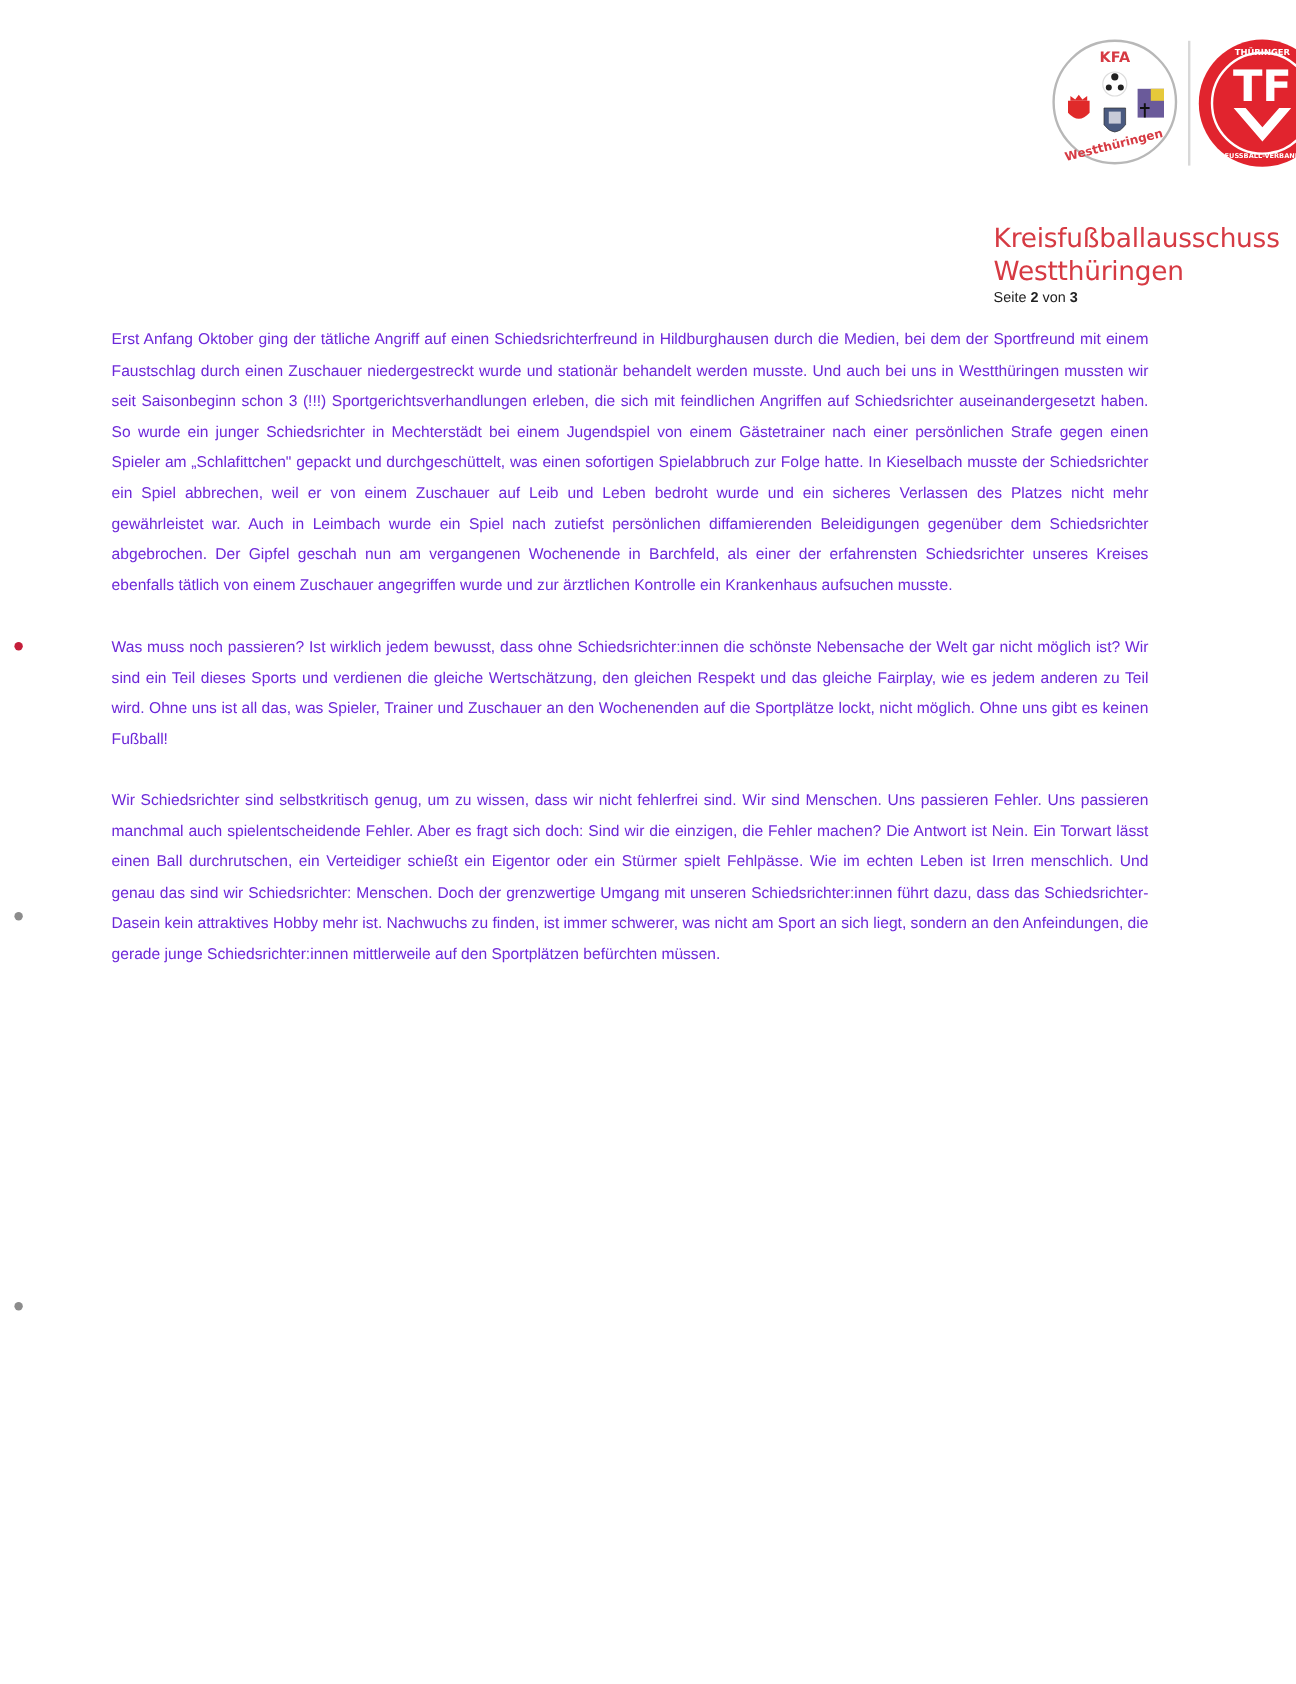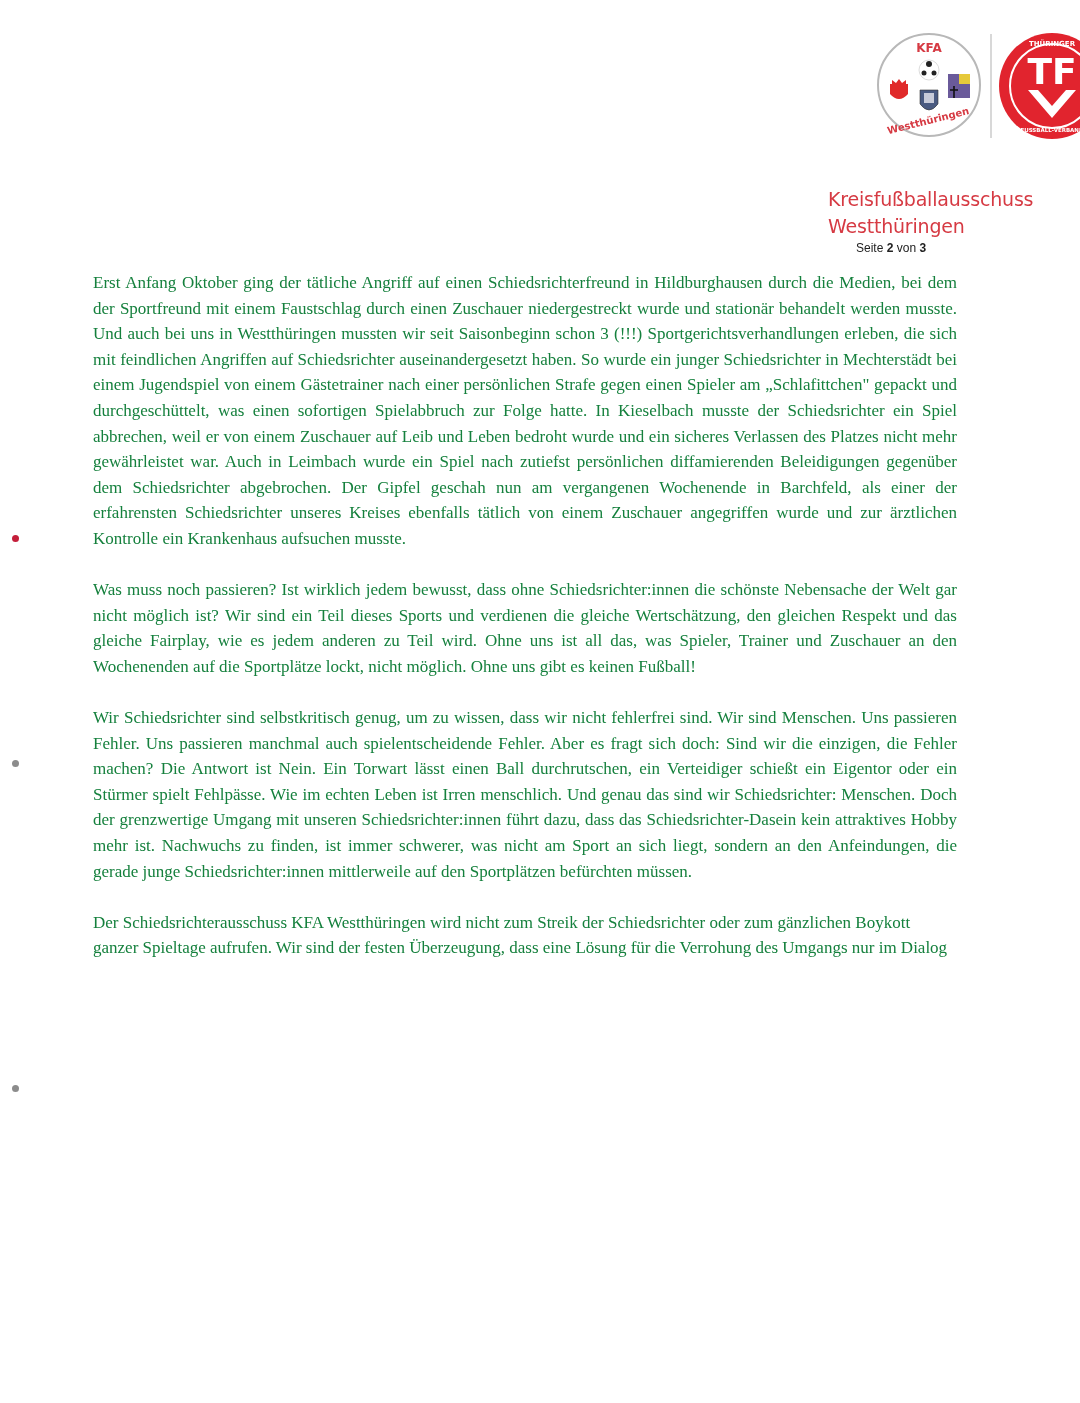"Kreisfußballausschuss" .org-name { font-size: 19px -> 22px }
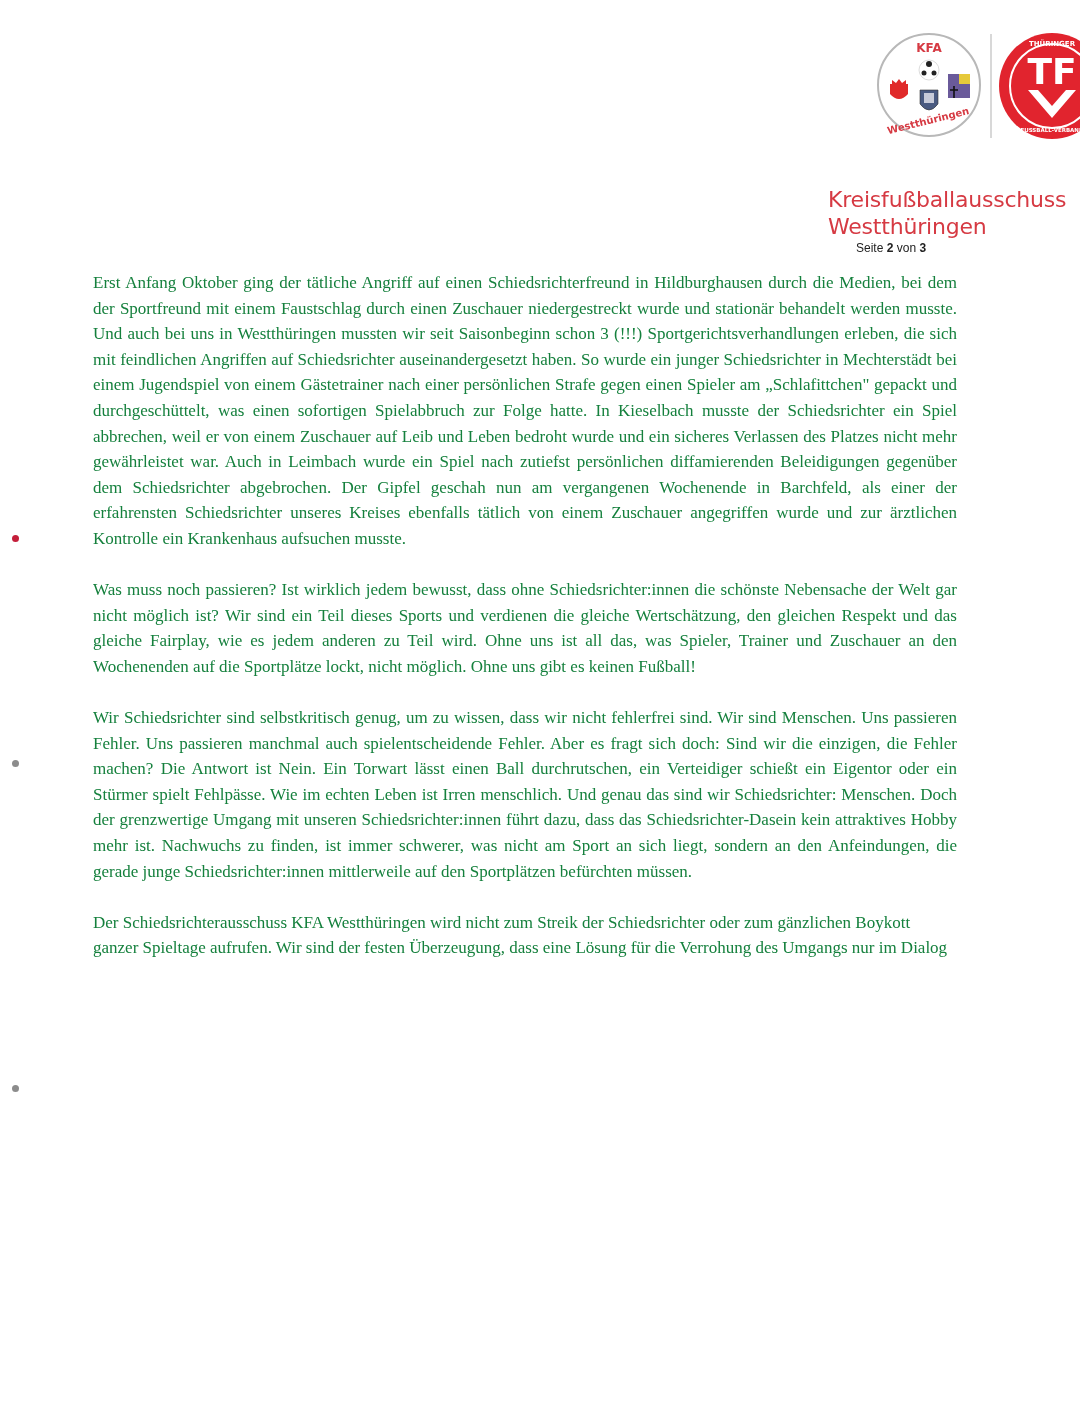"Seite 2 von 3" .page-indicator { margin-left: 28px -> none }
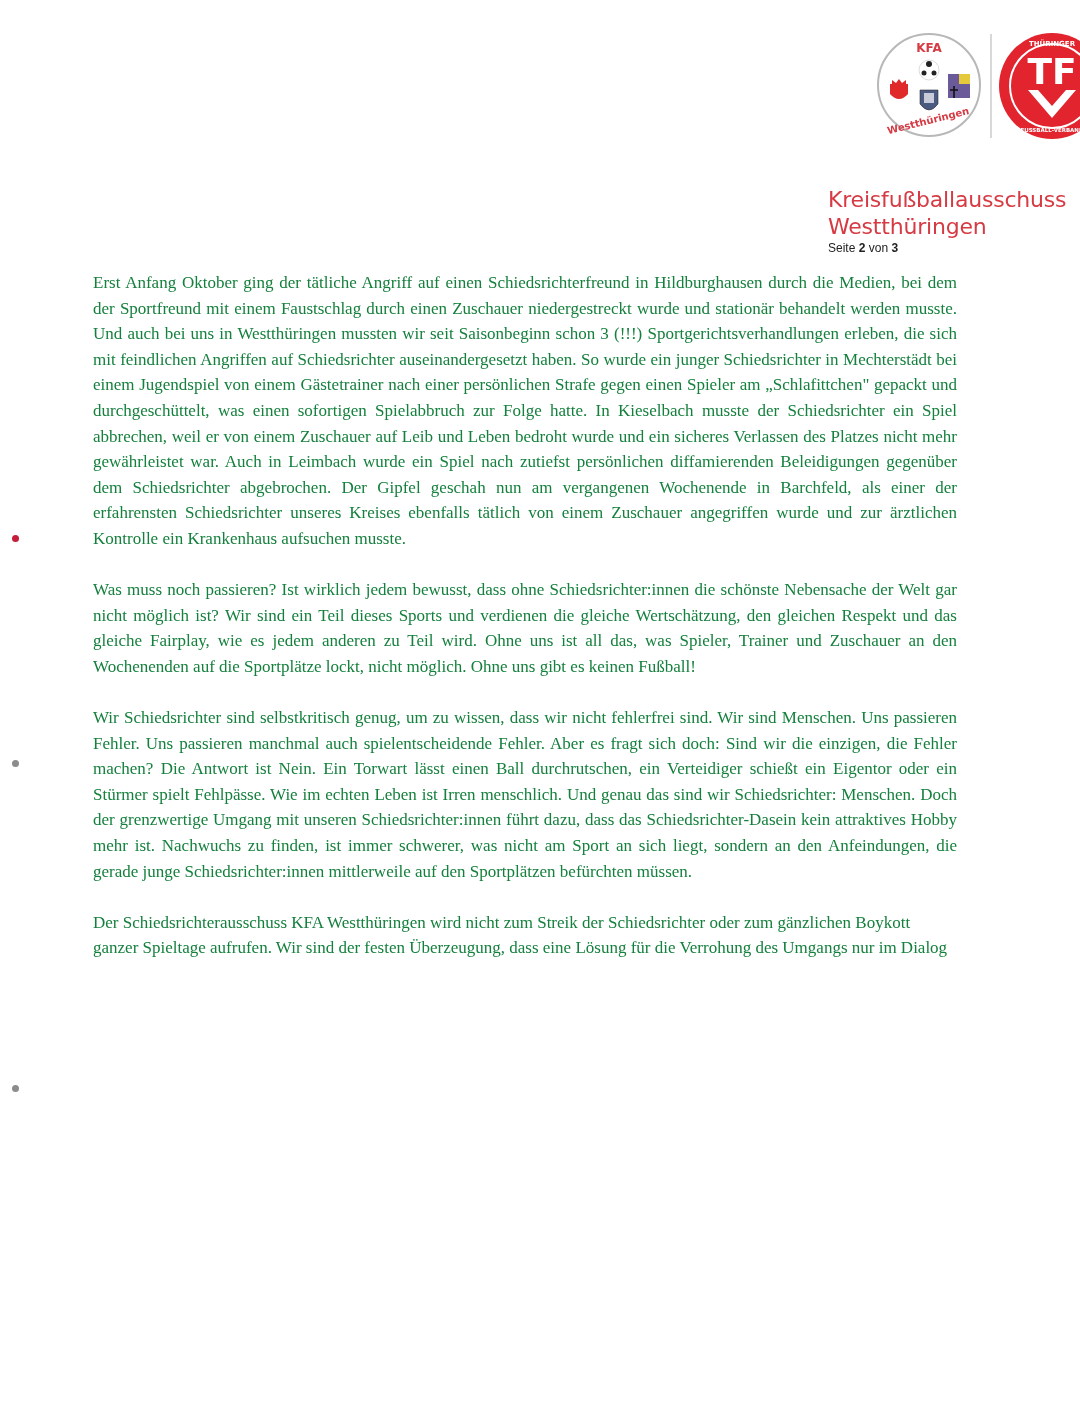"Erst Anfang Oktober ging der" .content { color: #15803d -> #6d28d9; font-family: Liberation Serif, serif -> Liberation Sans, sans-serif; font-size: 17px -> 13px }
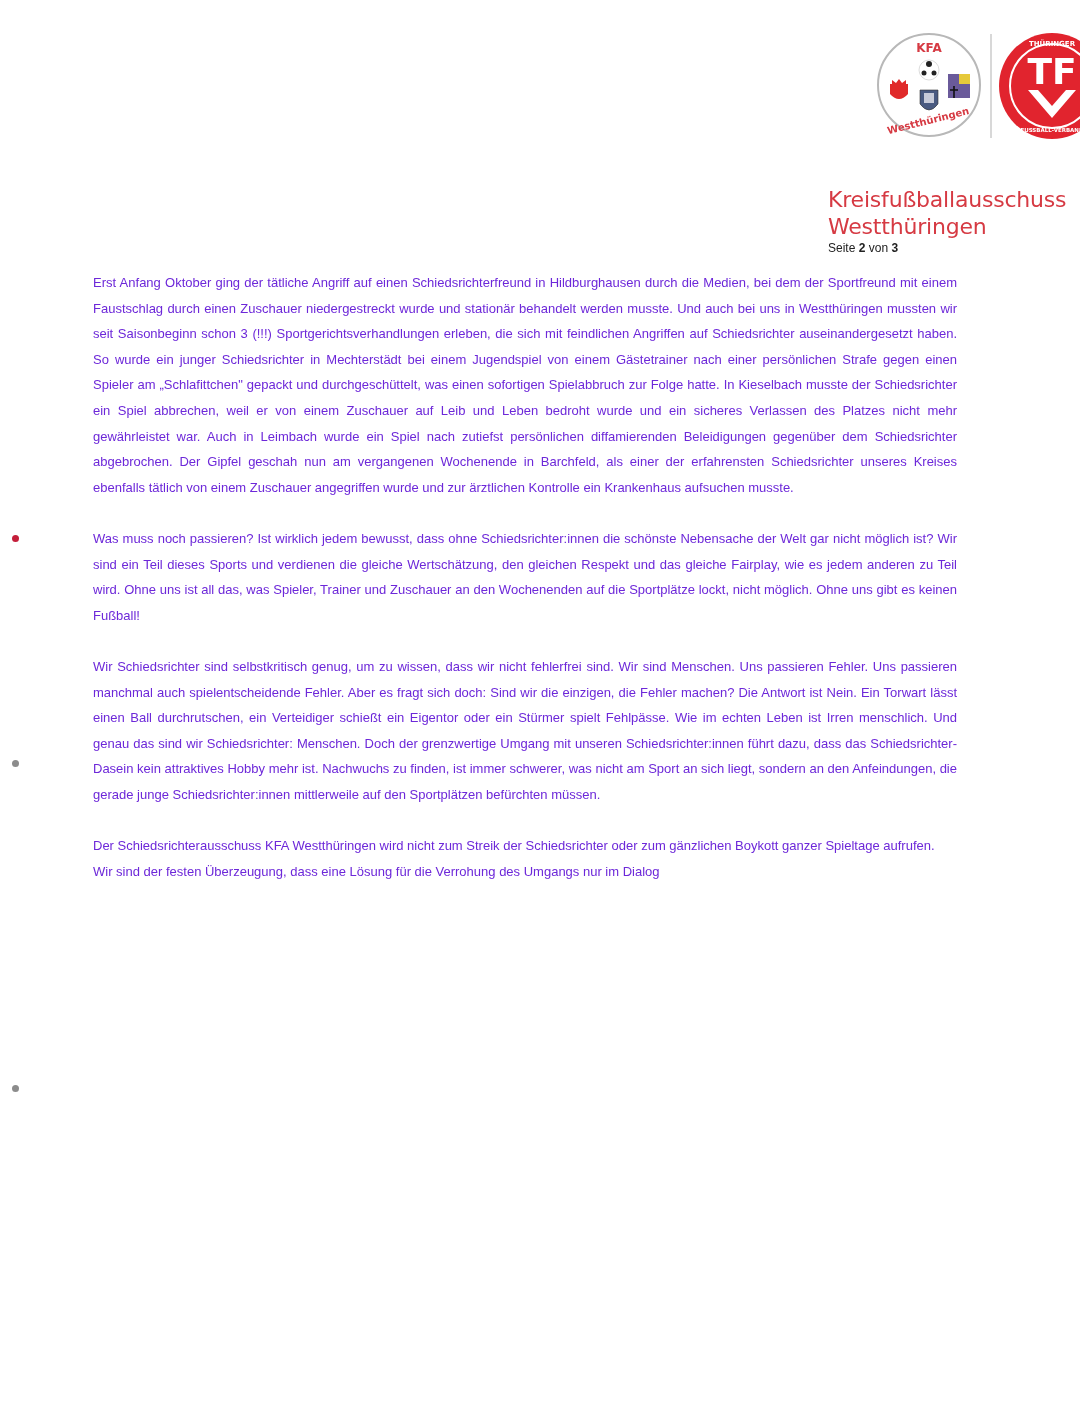"Der Schiedsrichterausschuss KFA" p.para { html: <p>Der Schiedsrichterausschuss KFA Westthüringen wird nicht zum Streik der Schiedsrichter oder zum gänzlichen Boykott ganzer Spieltage aufrufen. Wir sind der festen Überzeugung, dass eine Lösung für die Verrohung des Umgangs nur im Dialog</p> -> none }
